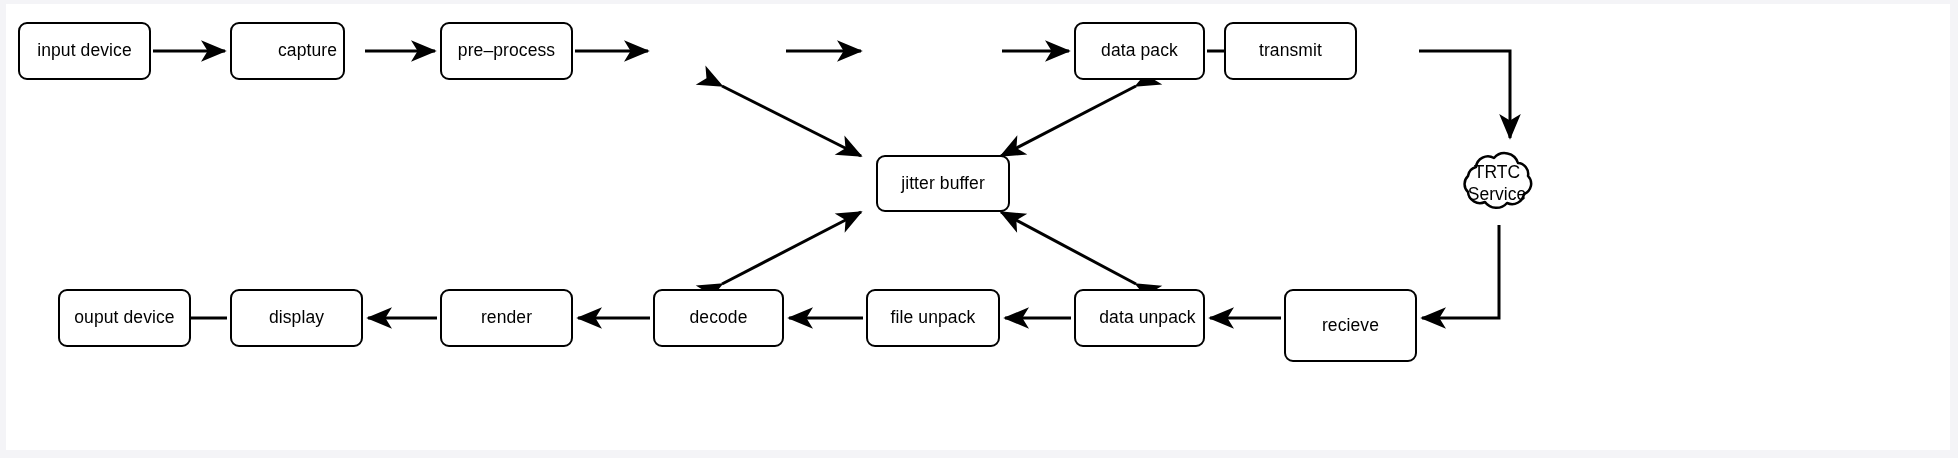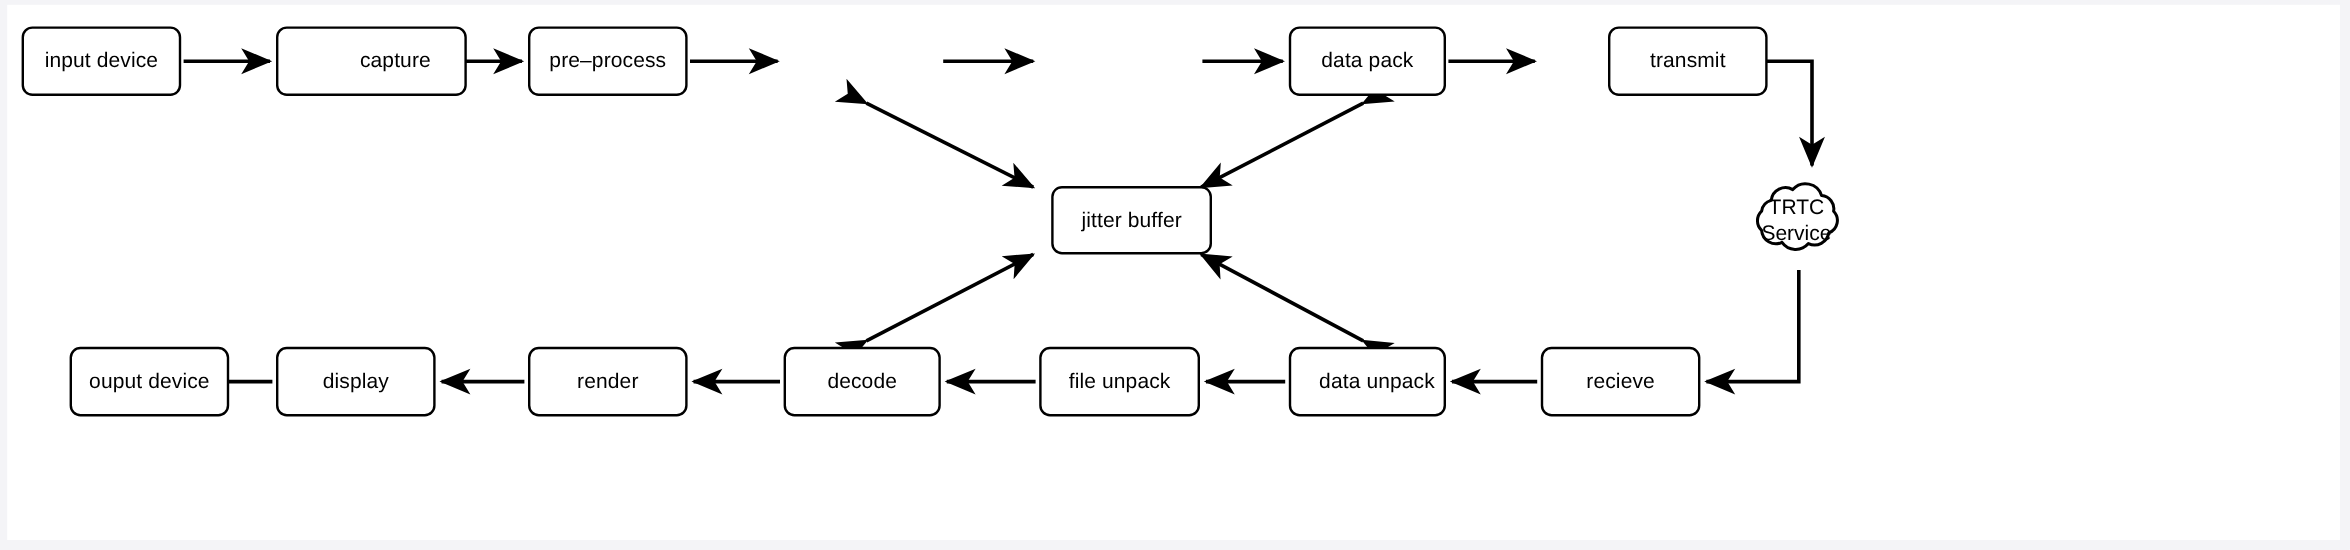"capture" div.node { width: 159px -> 115px }
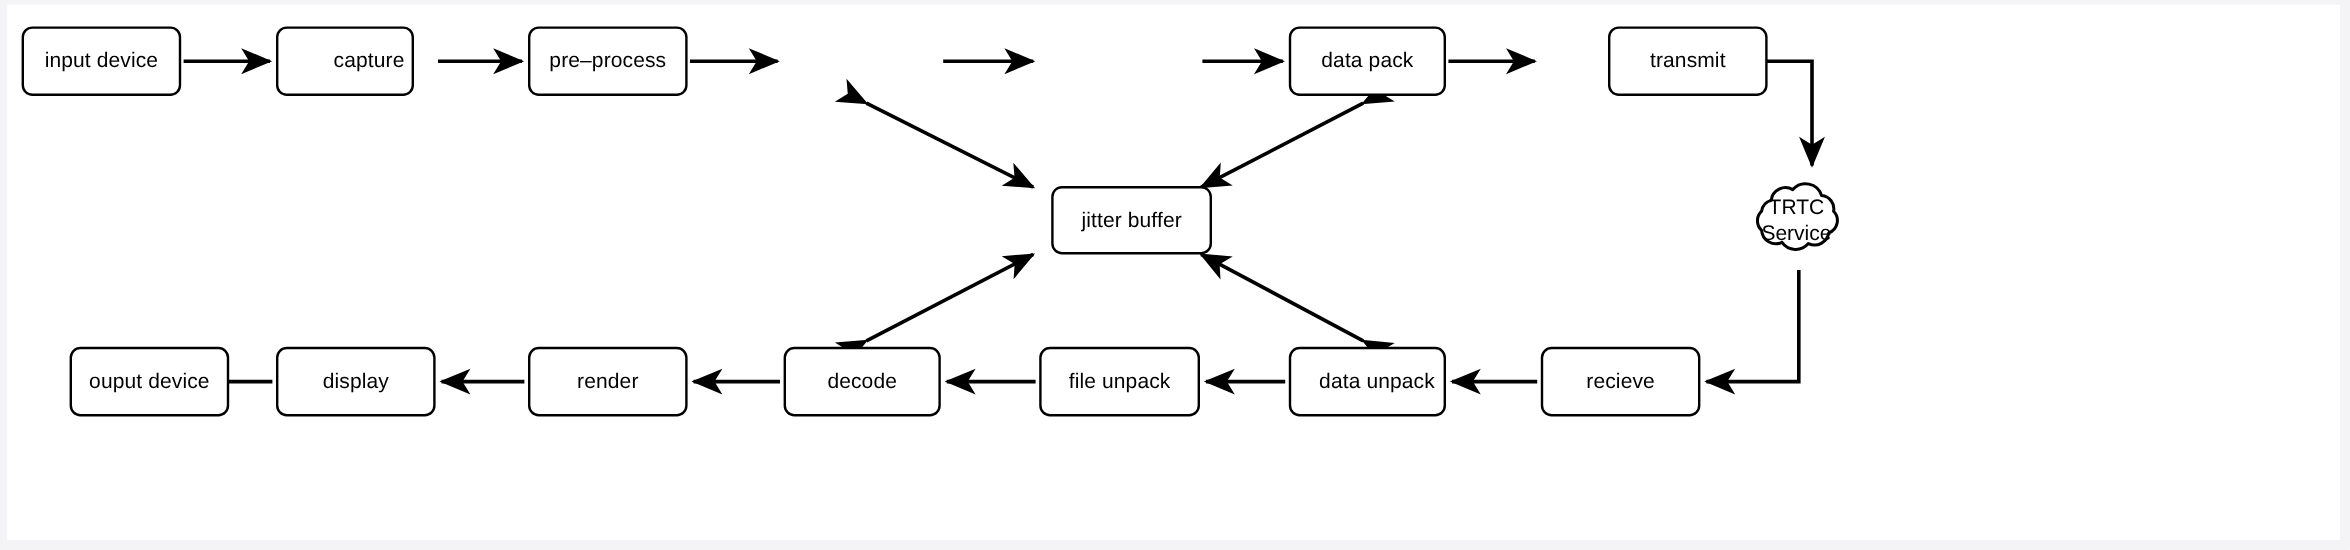"transmit" div.node { left: 1340px -> 1224px }
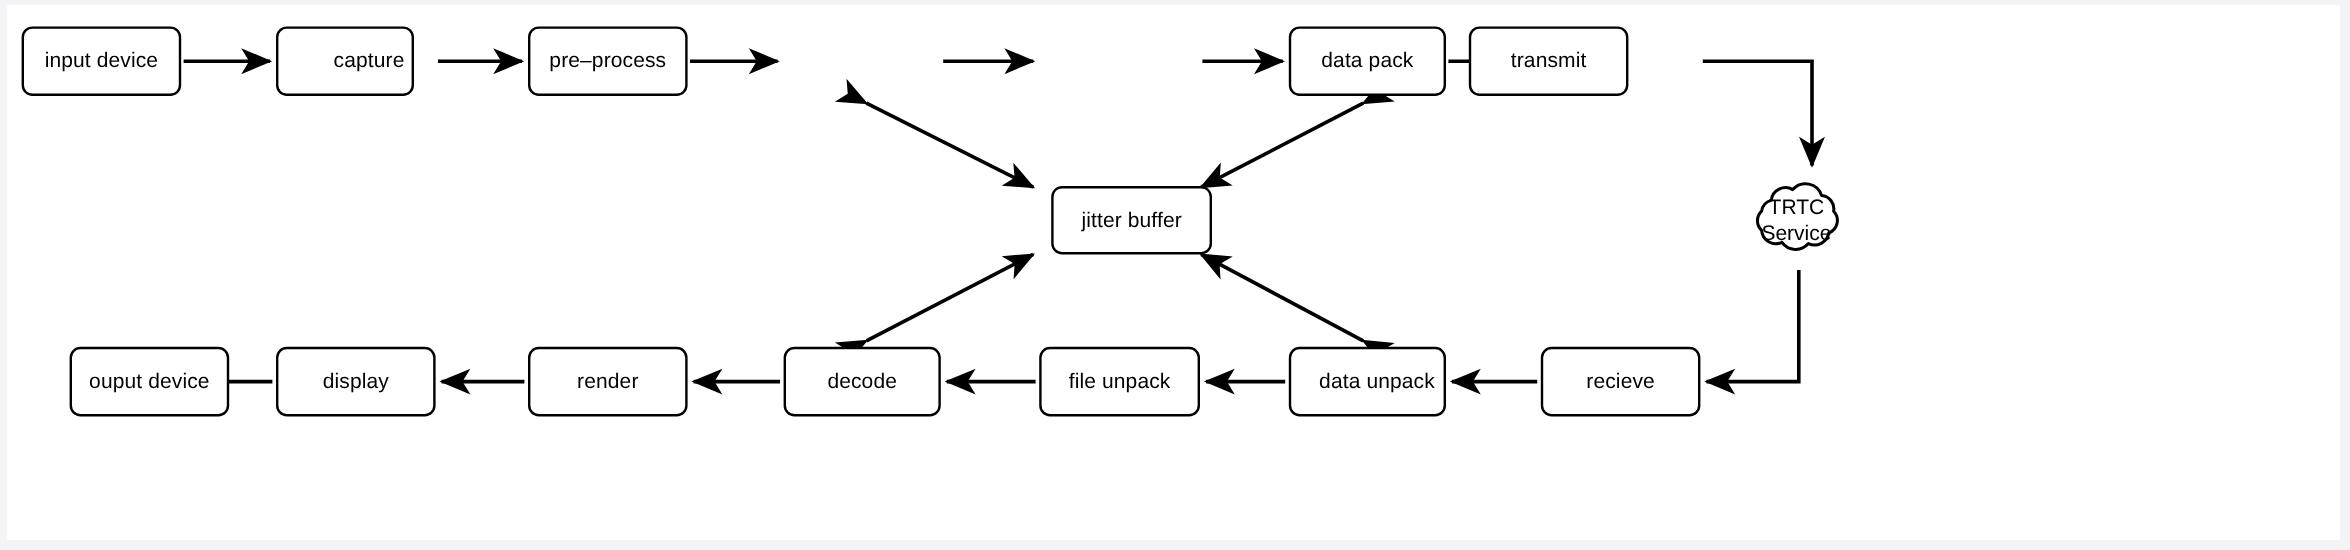"recieve" div.node { height: 58px -> 73px }
